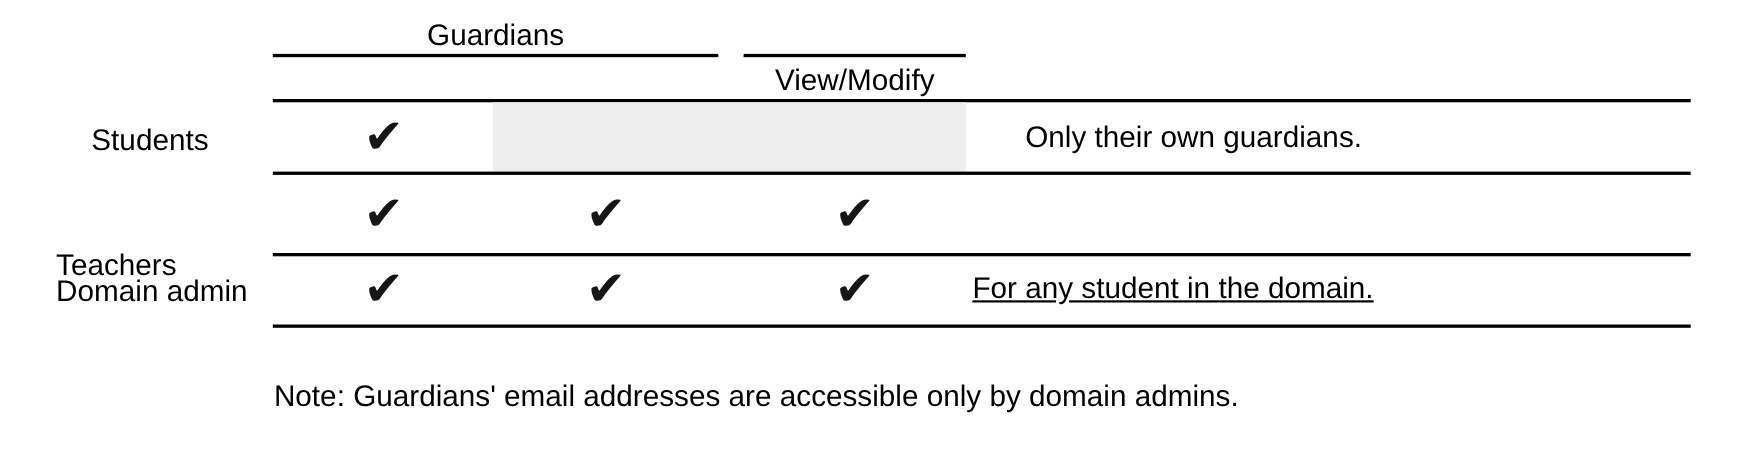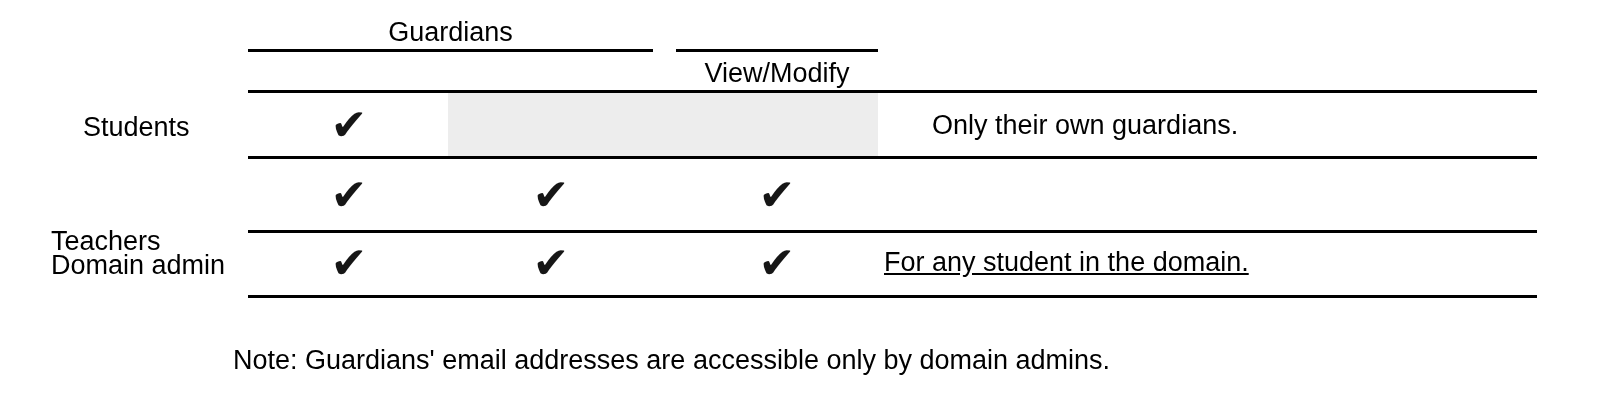"Note: Guardians' email addresses are" .footnote { left: 233px -> 249px }
